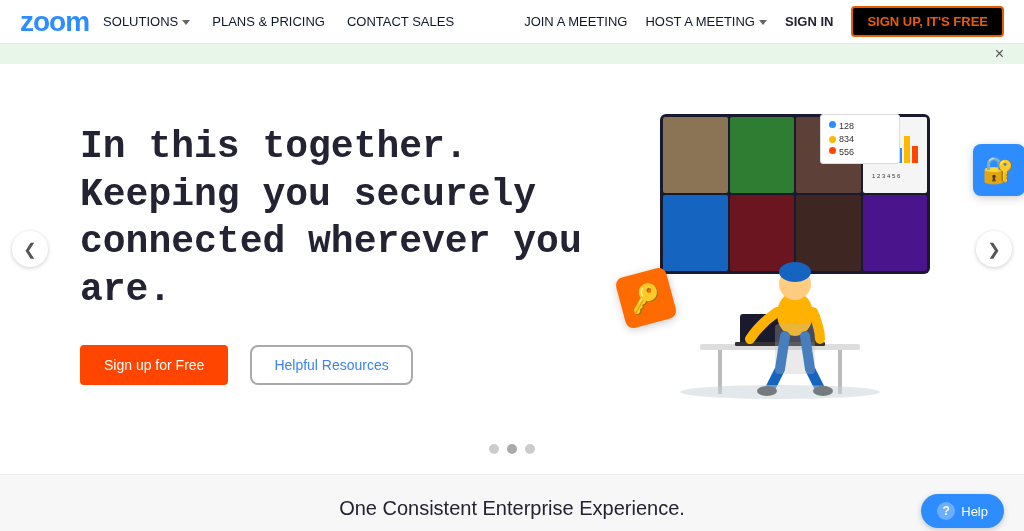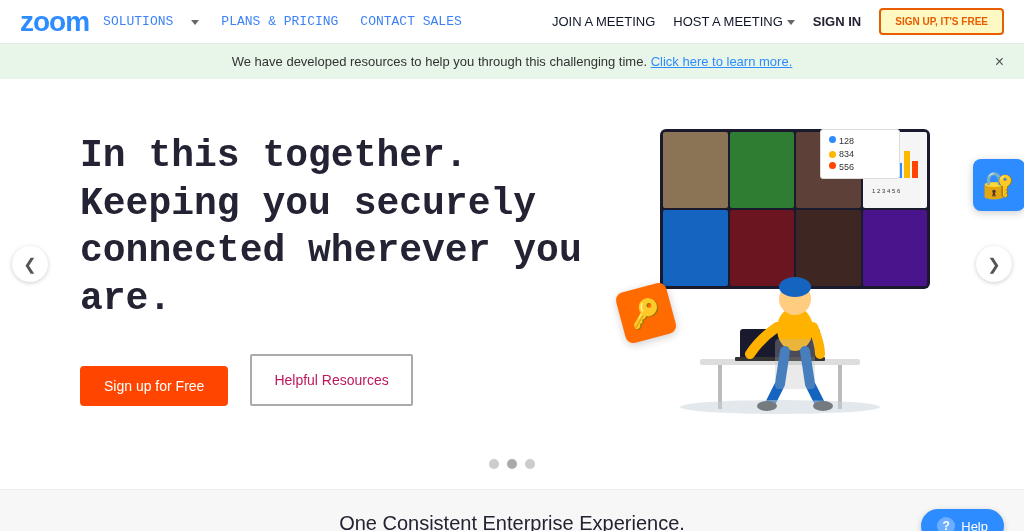"SOLUTIONS" .nav-item { color: #3b82f6 -> #0f172a; font-family: Liberation Mono, monospace -> none; gap: 18px -> 4px }
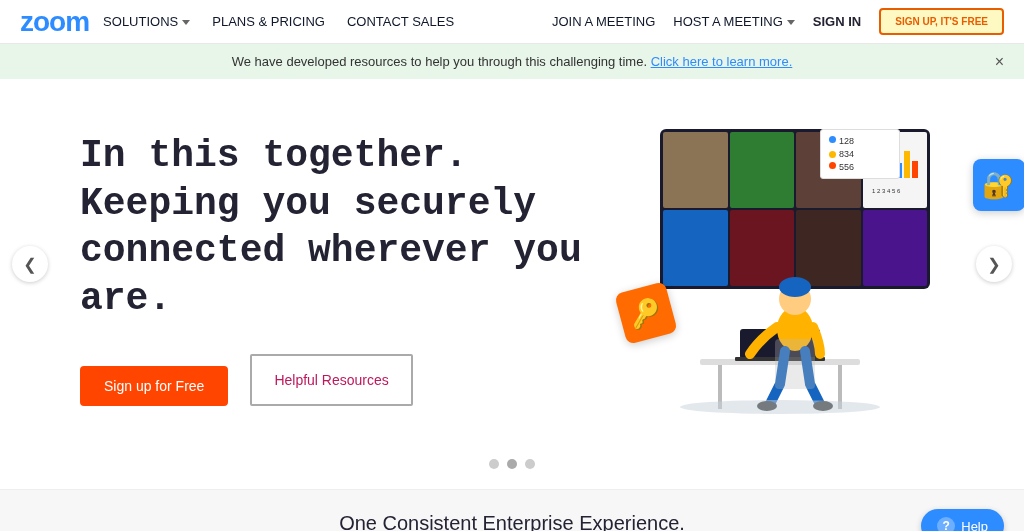"SIGN UP, IT'S FREE" .signup-btn { background: #fef9c3 -> #000000; font-size: 10px -> 13px }
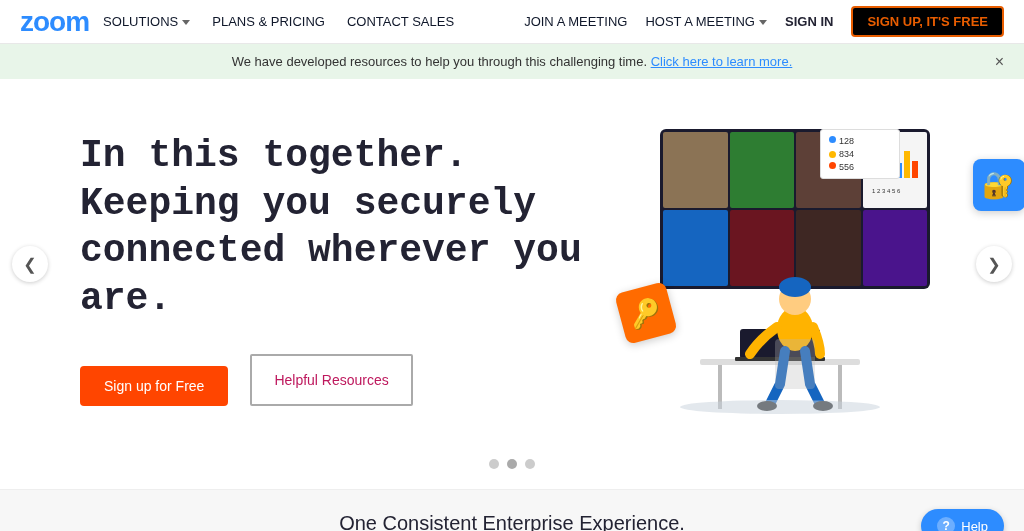"We have developed resources to" span.banner-text { html: <span> <span>We have developed resources to help you through this challenging time.</span> <span>Click here to learn more.</span> </span> -> none }
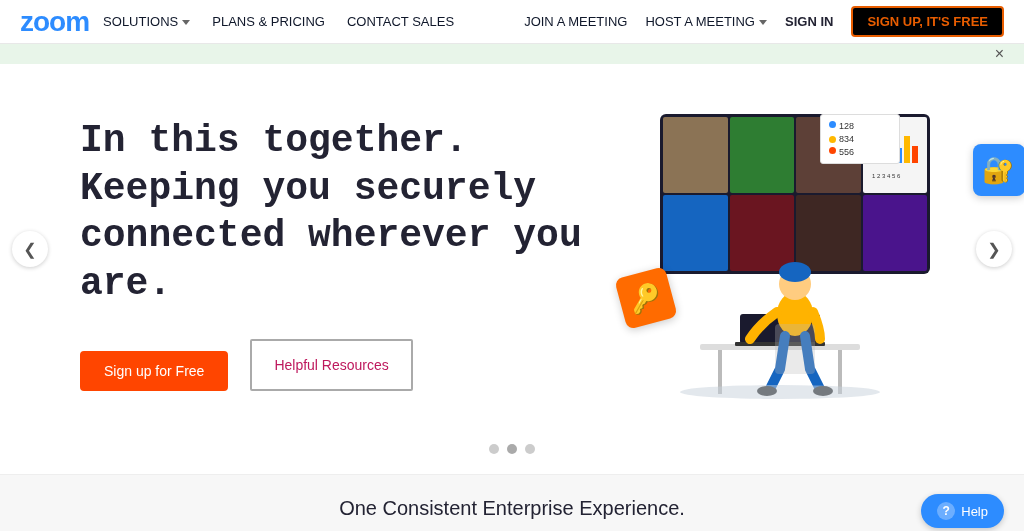"Helpful Resources" .btn-secondary { border-radius: 2px -> 8px; color: #be185d -> #3b82f6; padding: 16px 22px -> 10px 22px }
